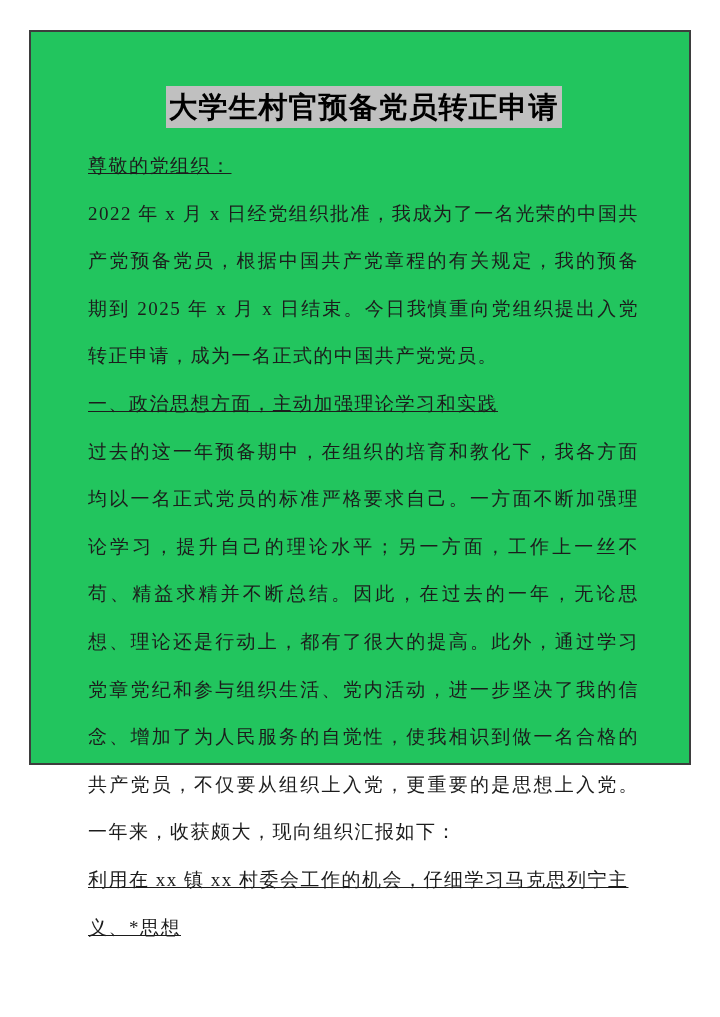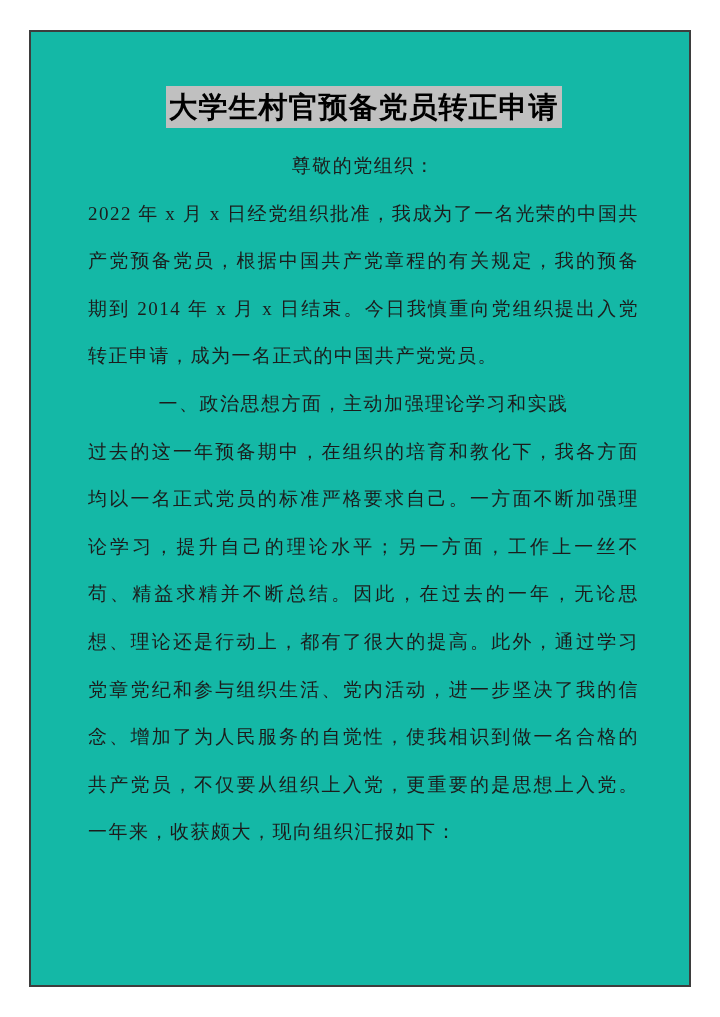"大学生村官预备党员转正申请" .page { background: #14b8a6 -> #22c55e; height: 957px -> 735px }
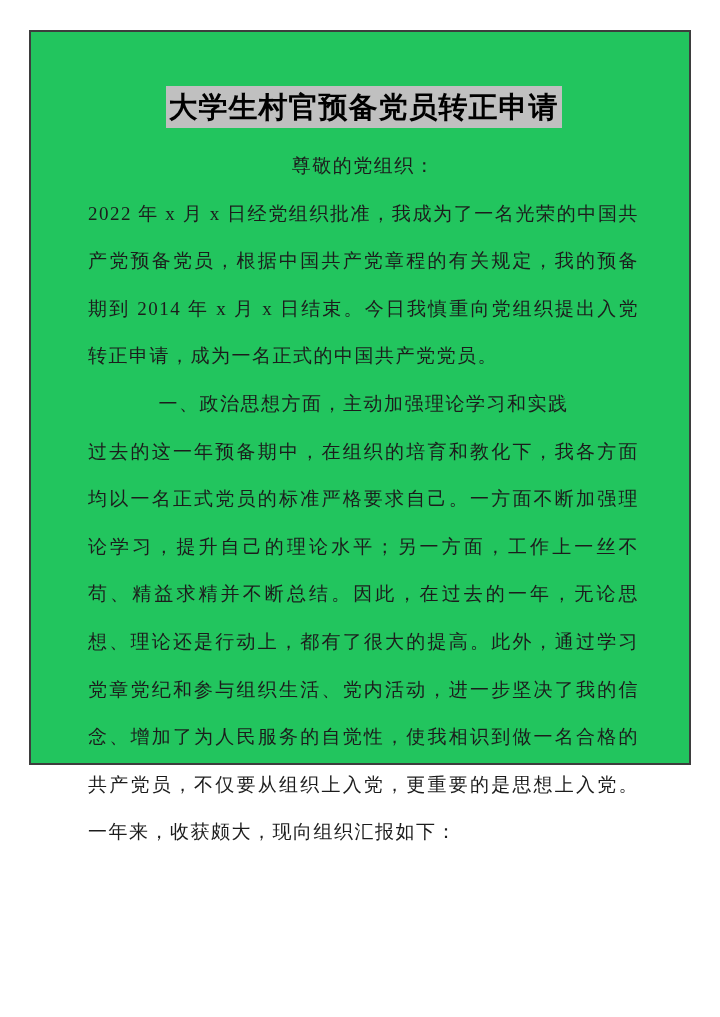"尊敬的党组织：" .para.short { text-align: center -> left; text-decoration: none -> underline }
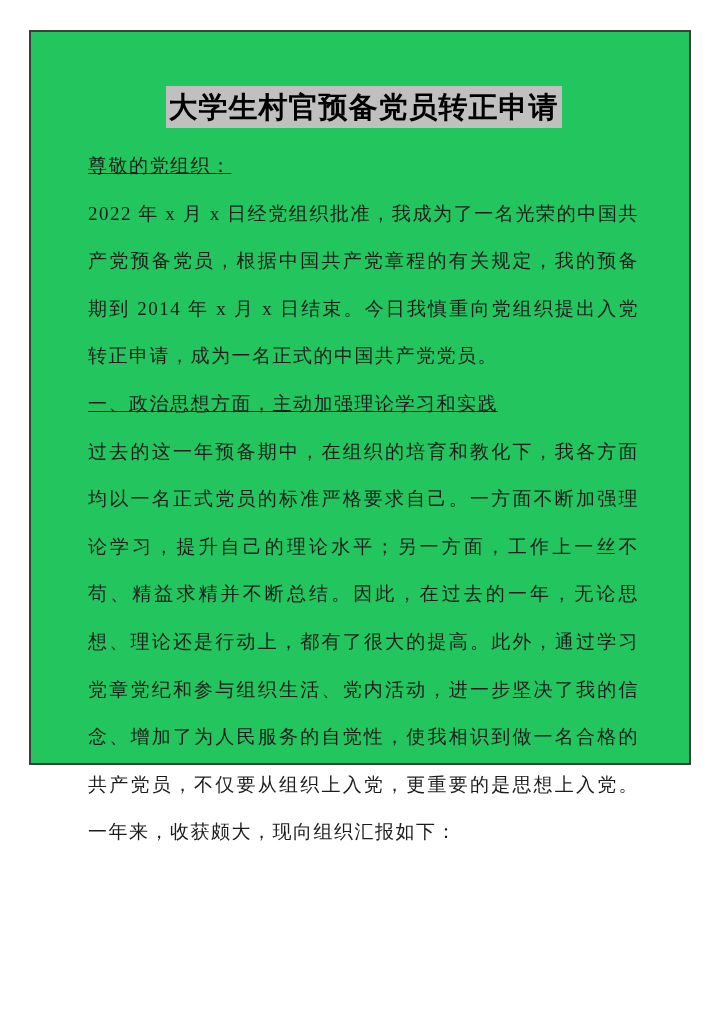"2022 年 x 月 x" p.para { text: 2014 -> 2025 }
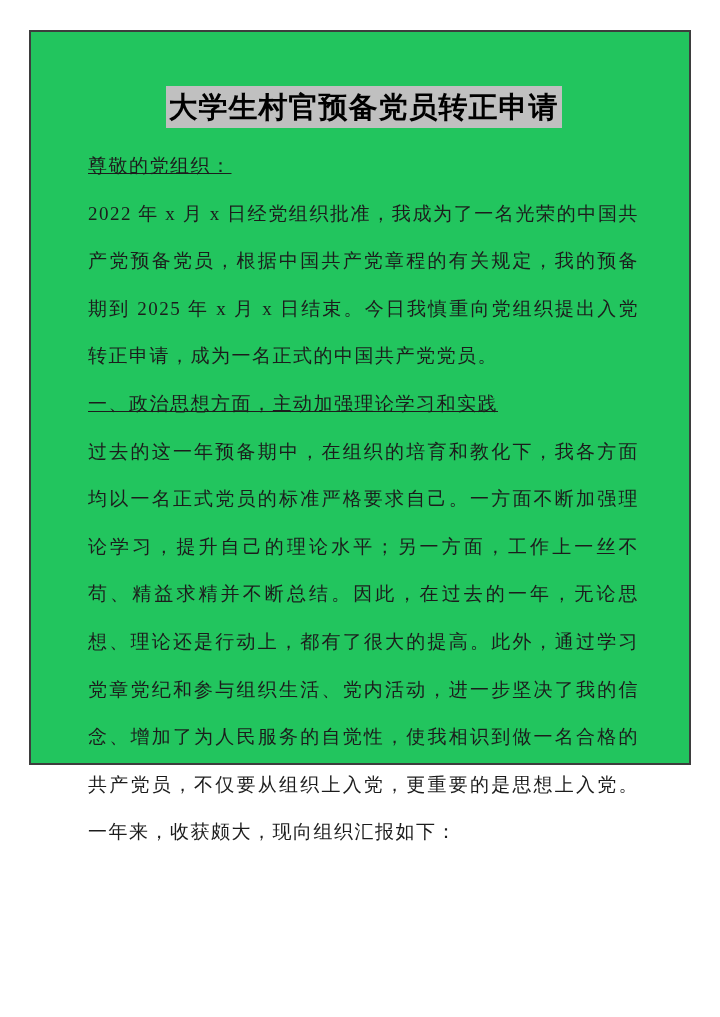"利用在 xx 镇 xx 村委会工作的机会，仔细学习马克思列宁主义、*思想" p.para { html: none -> <p>利用在 xx 镇 xx 村委会工作的机会，仔细学习马克思列宁主义、*思想</p> }
